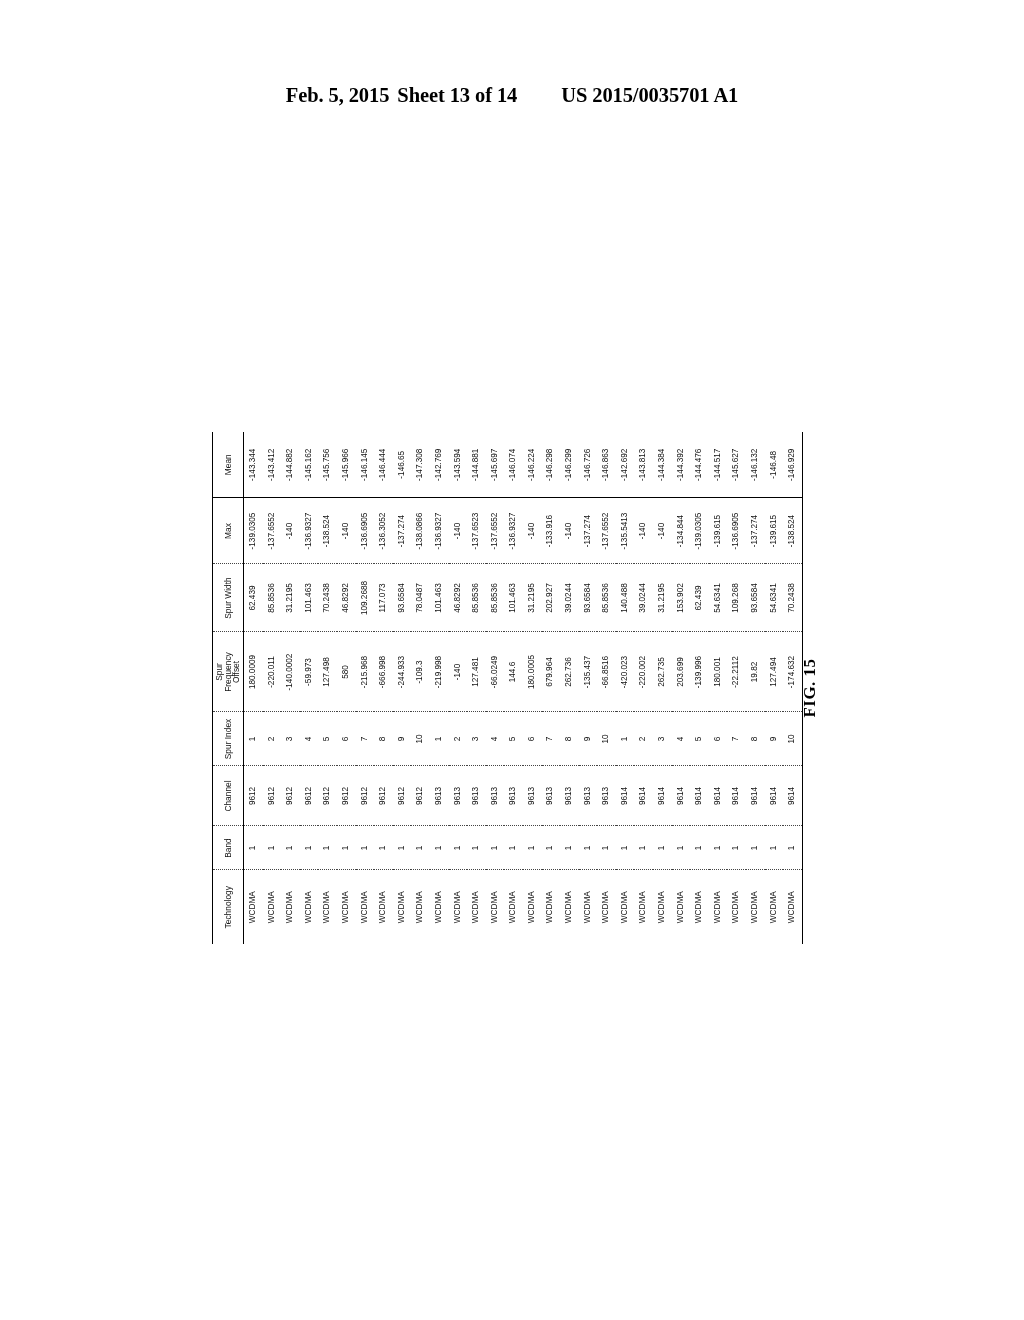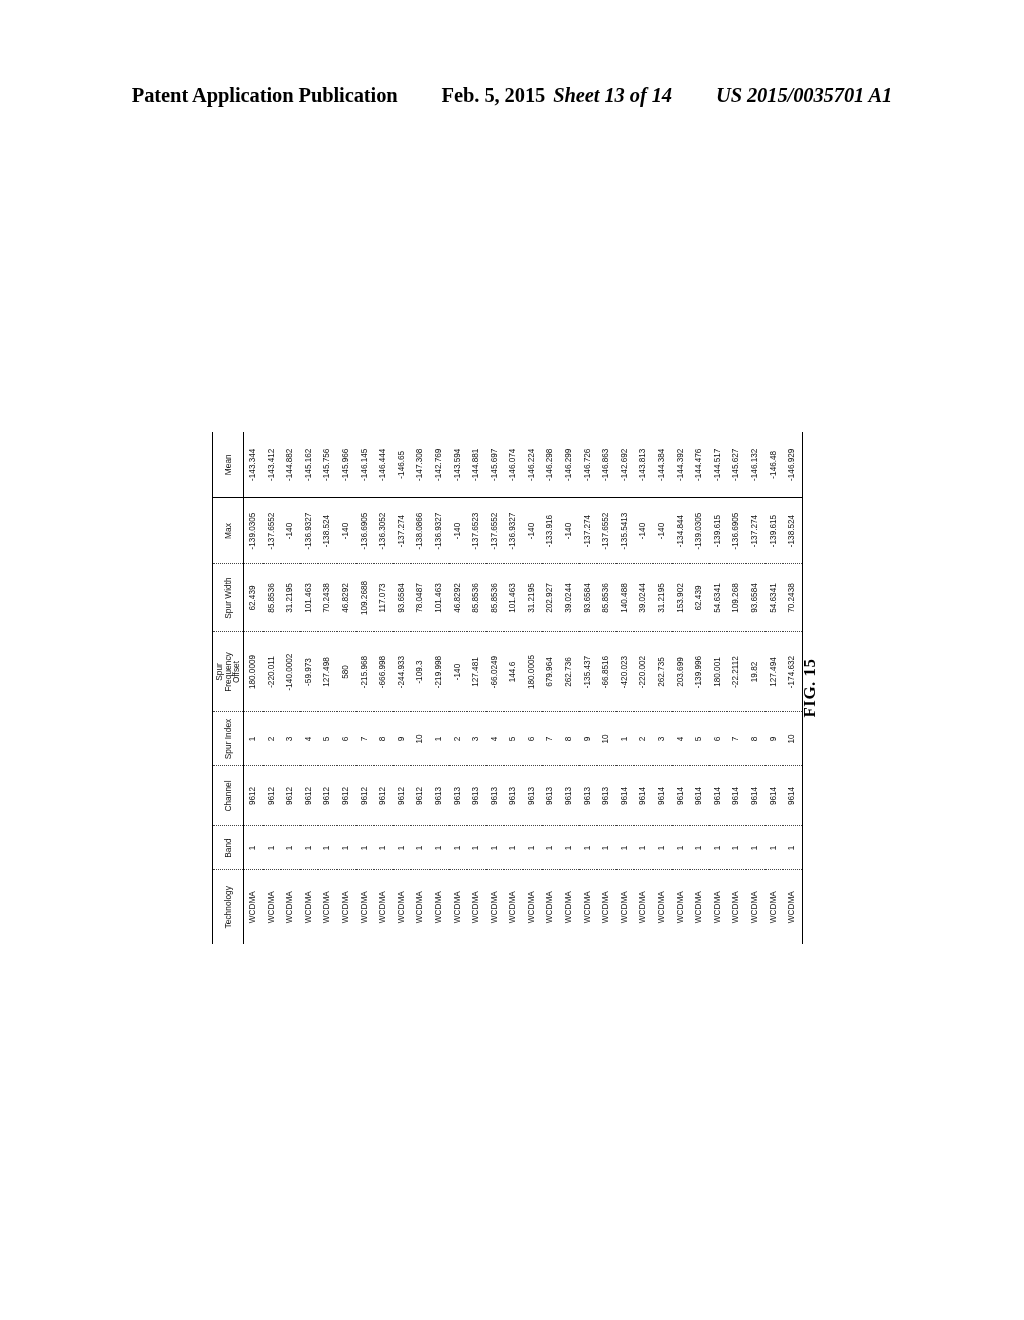"Patent Application Publication" span.hdr-pub { html: <span>Patent Application Publication</span> -> none }
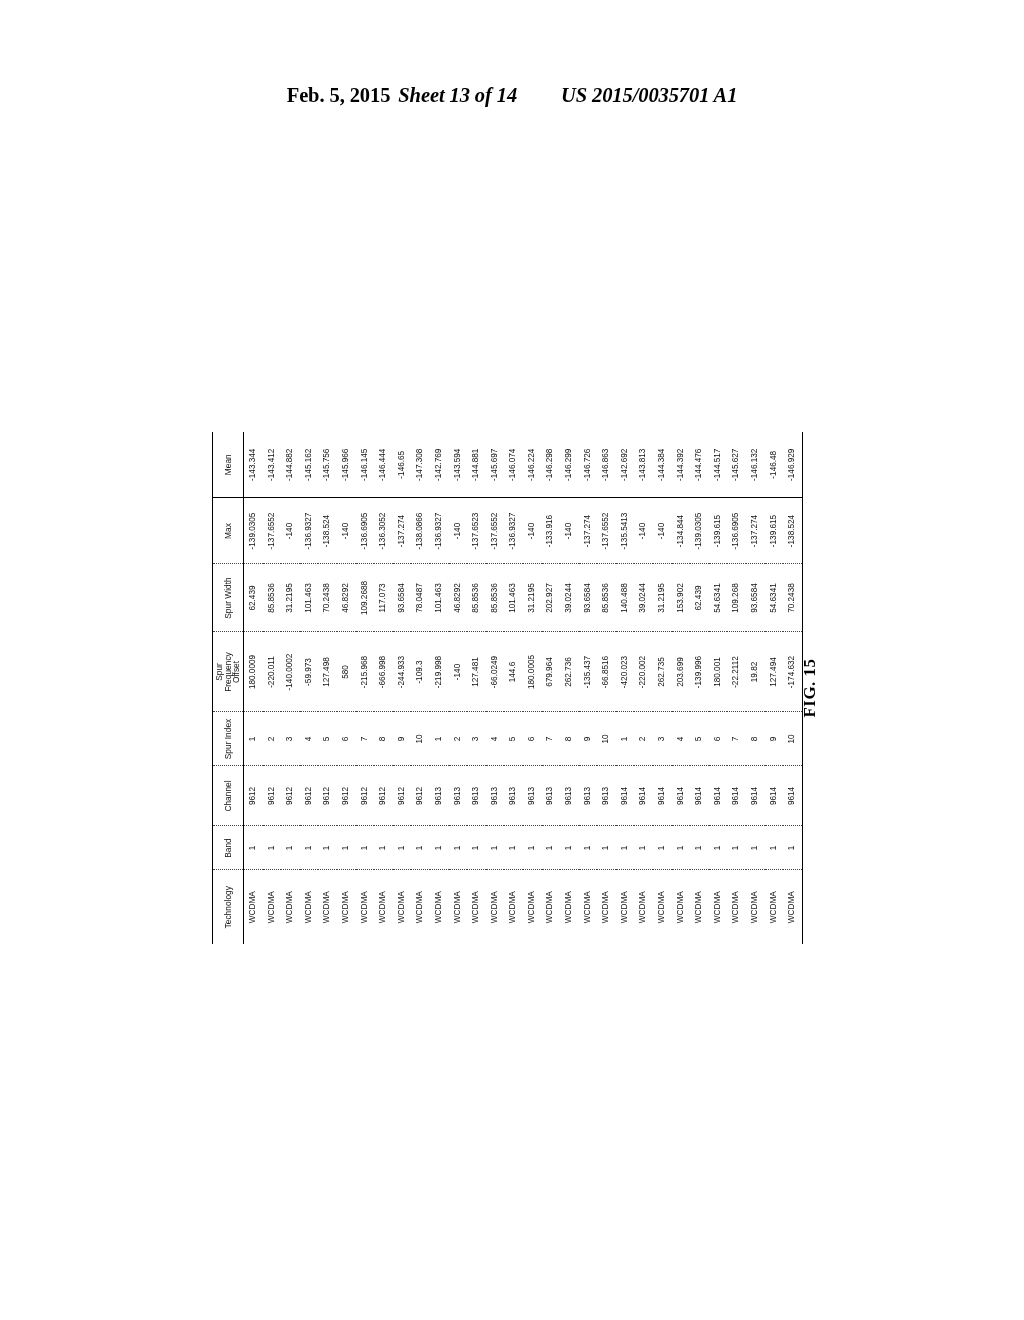"Sheet 13 of 14" .page-header .hdr-sheet { font-style: italic -> none }
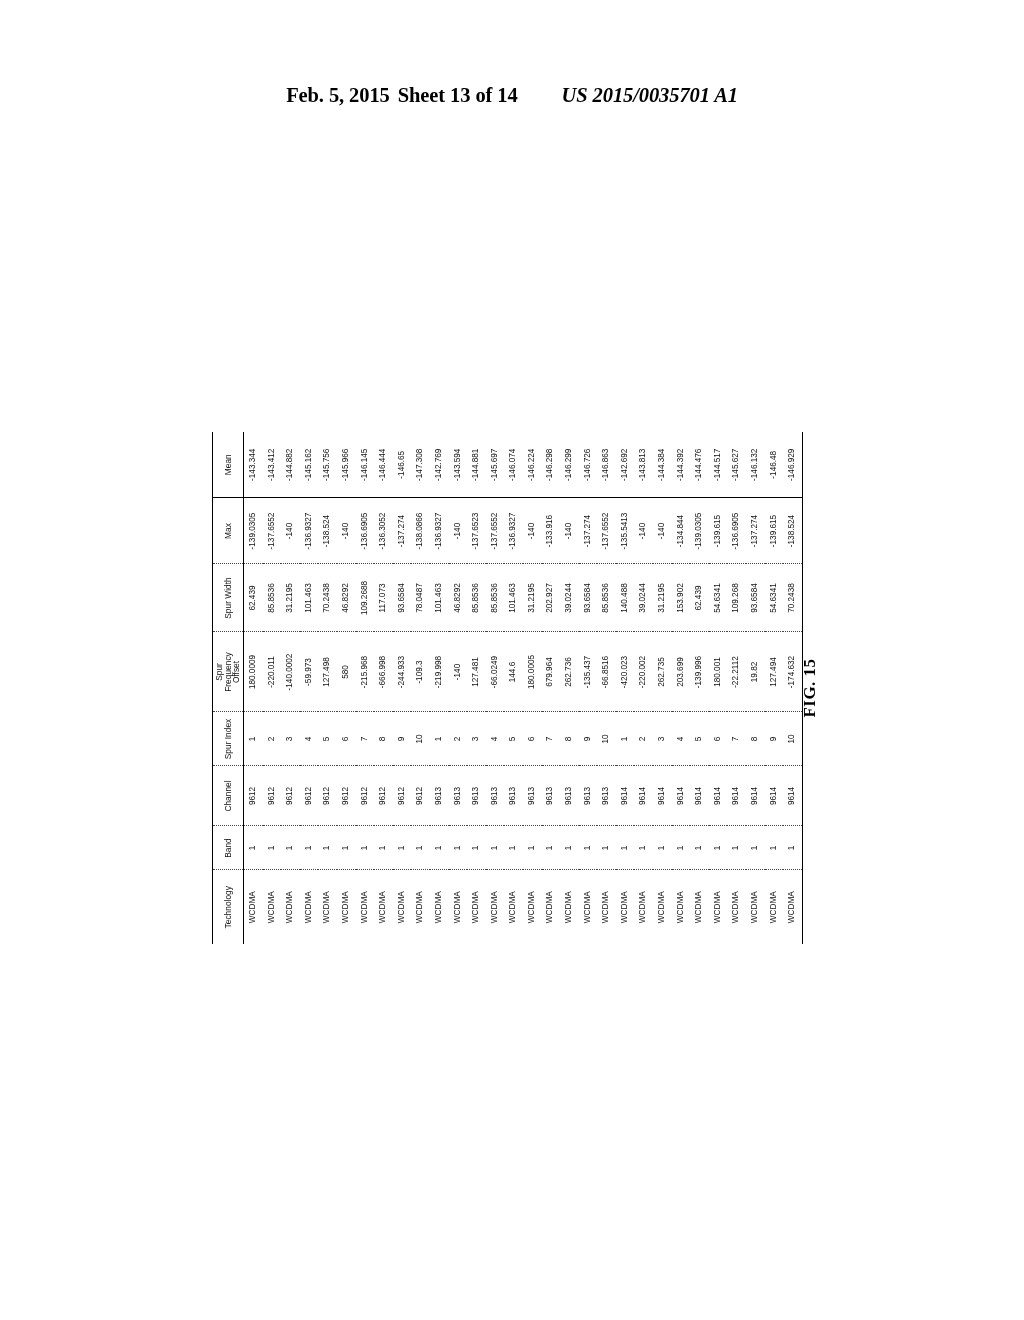"US 2015/0035701 A1" .page-header .hdr-num { font-style: italic -> none }
